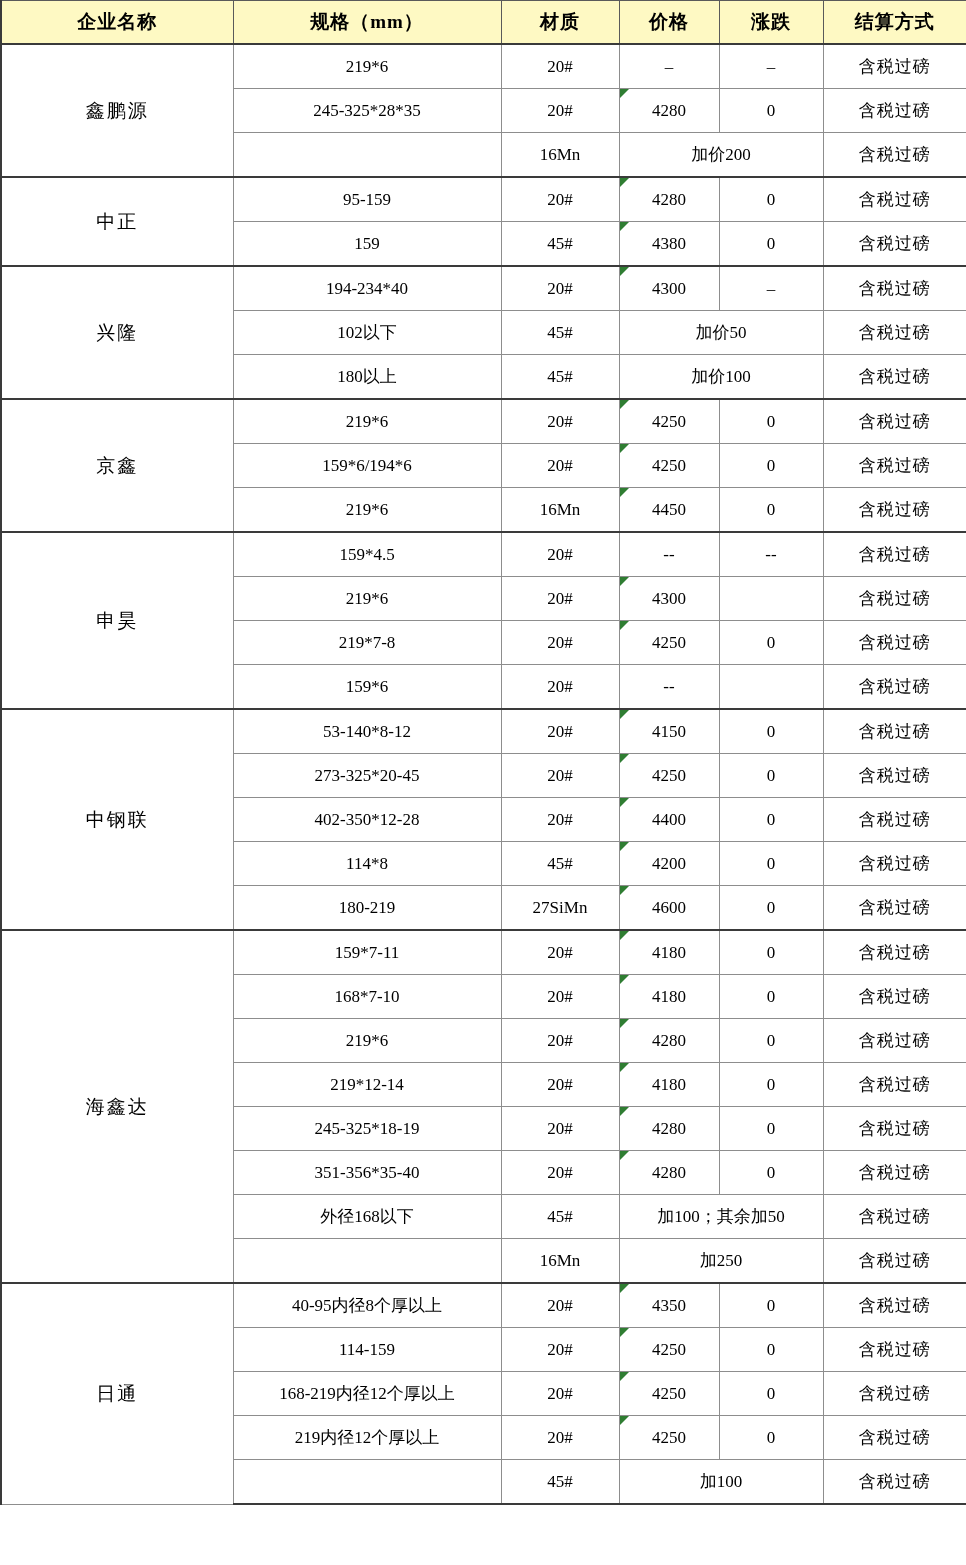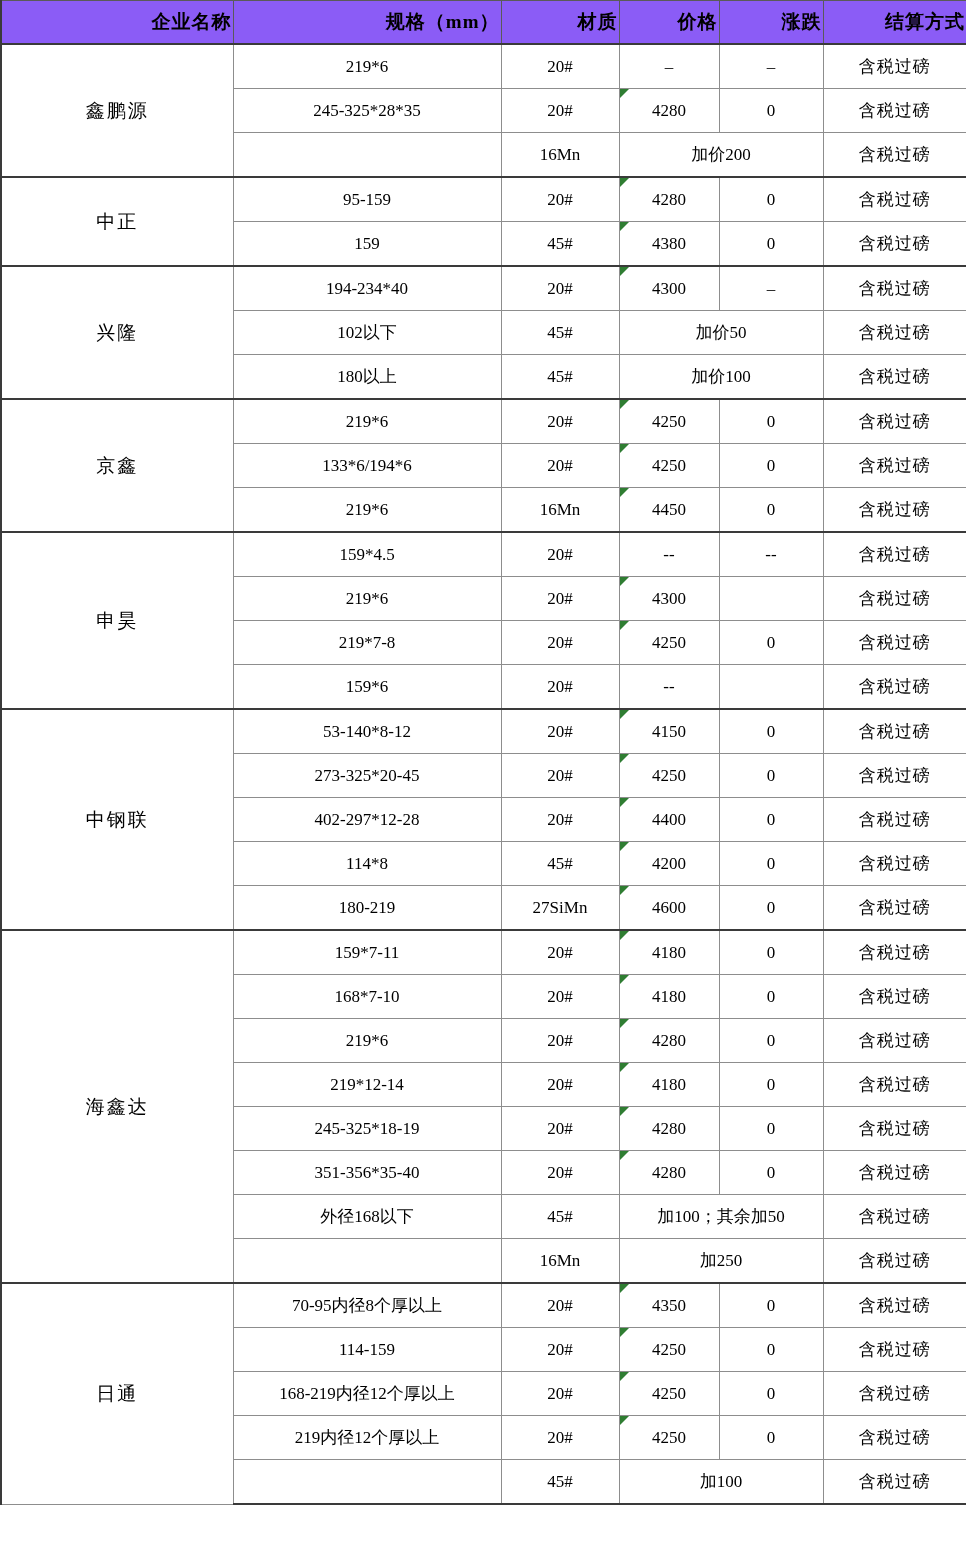"企业名称" #price-table th { background: #8b5cf6 -> #fef9c3; text-align: right -> center }
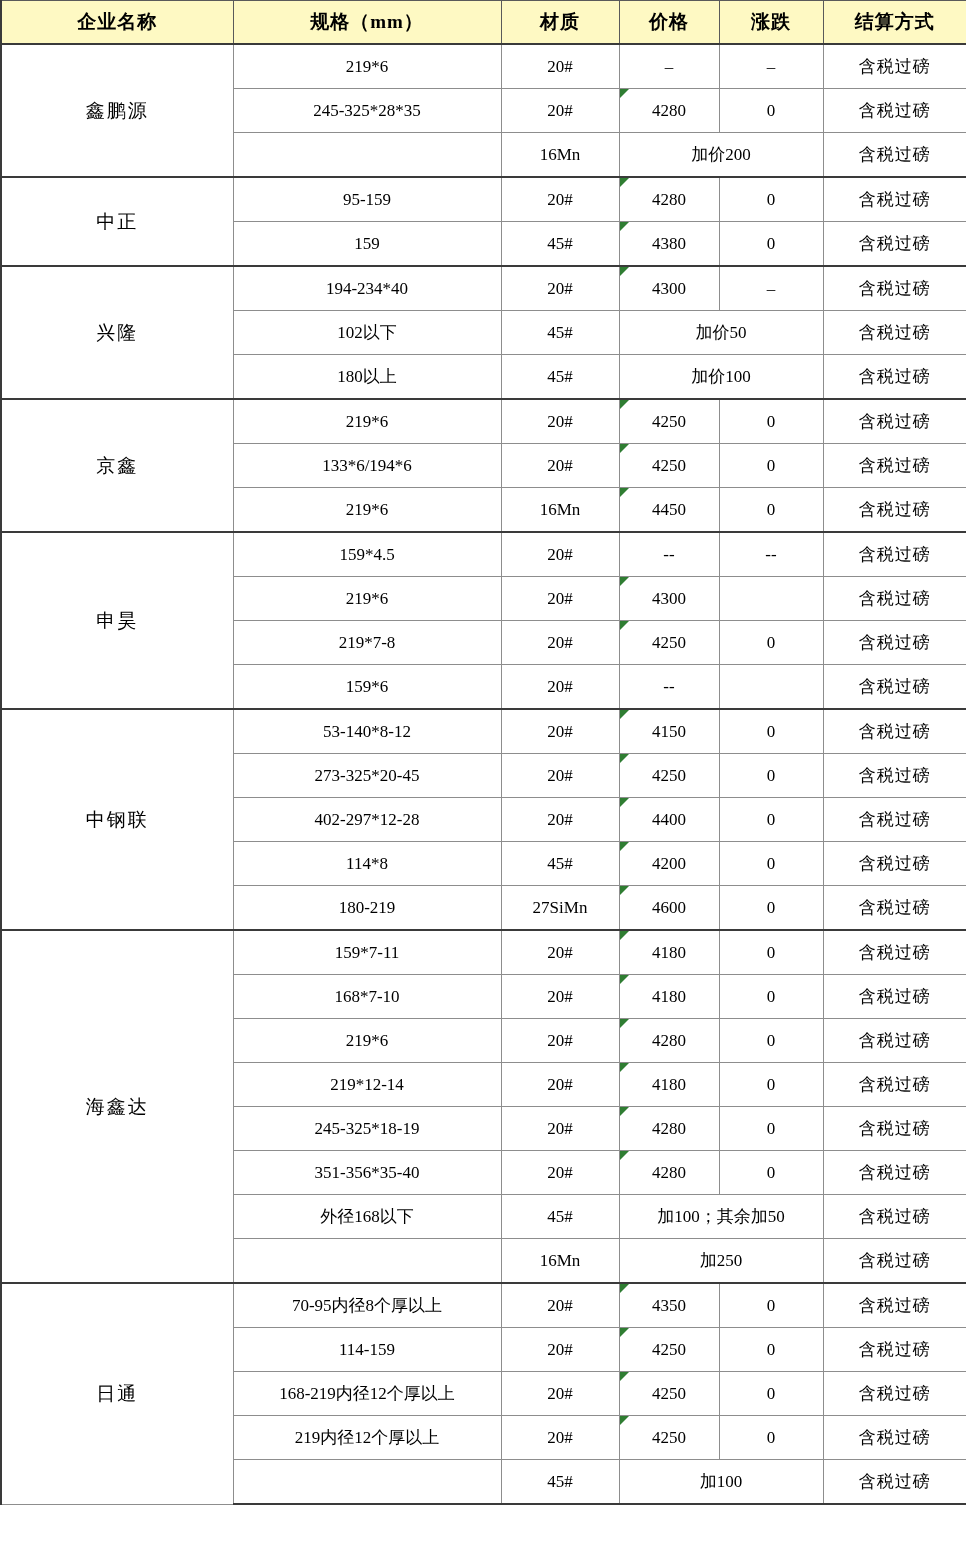"133*6/194*6" td { text: 133 -> 159 }
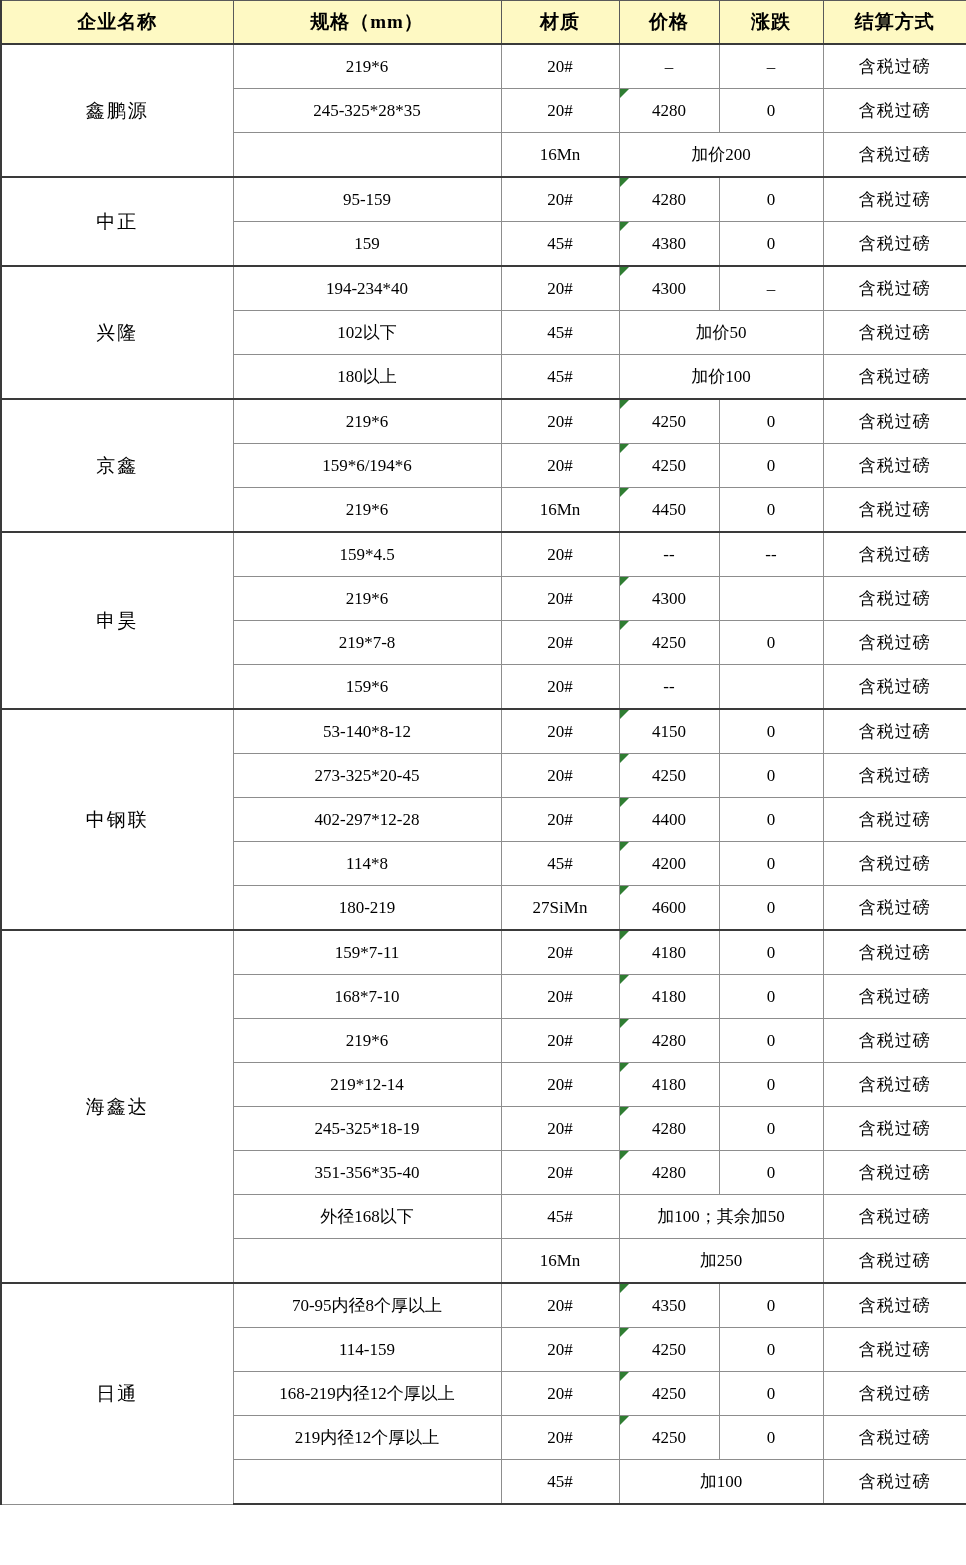"402-297*12-28" td { text: 402-297 -> 402-350 }
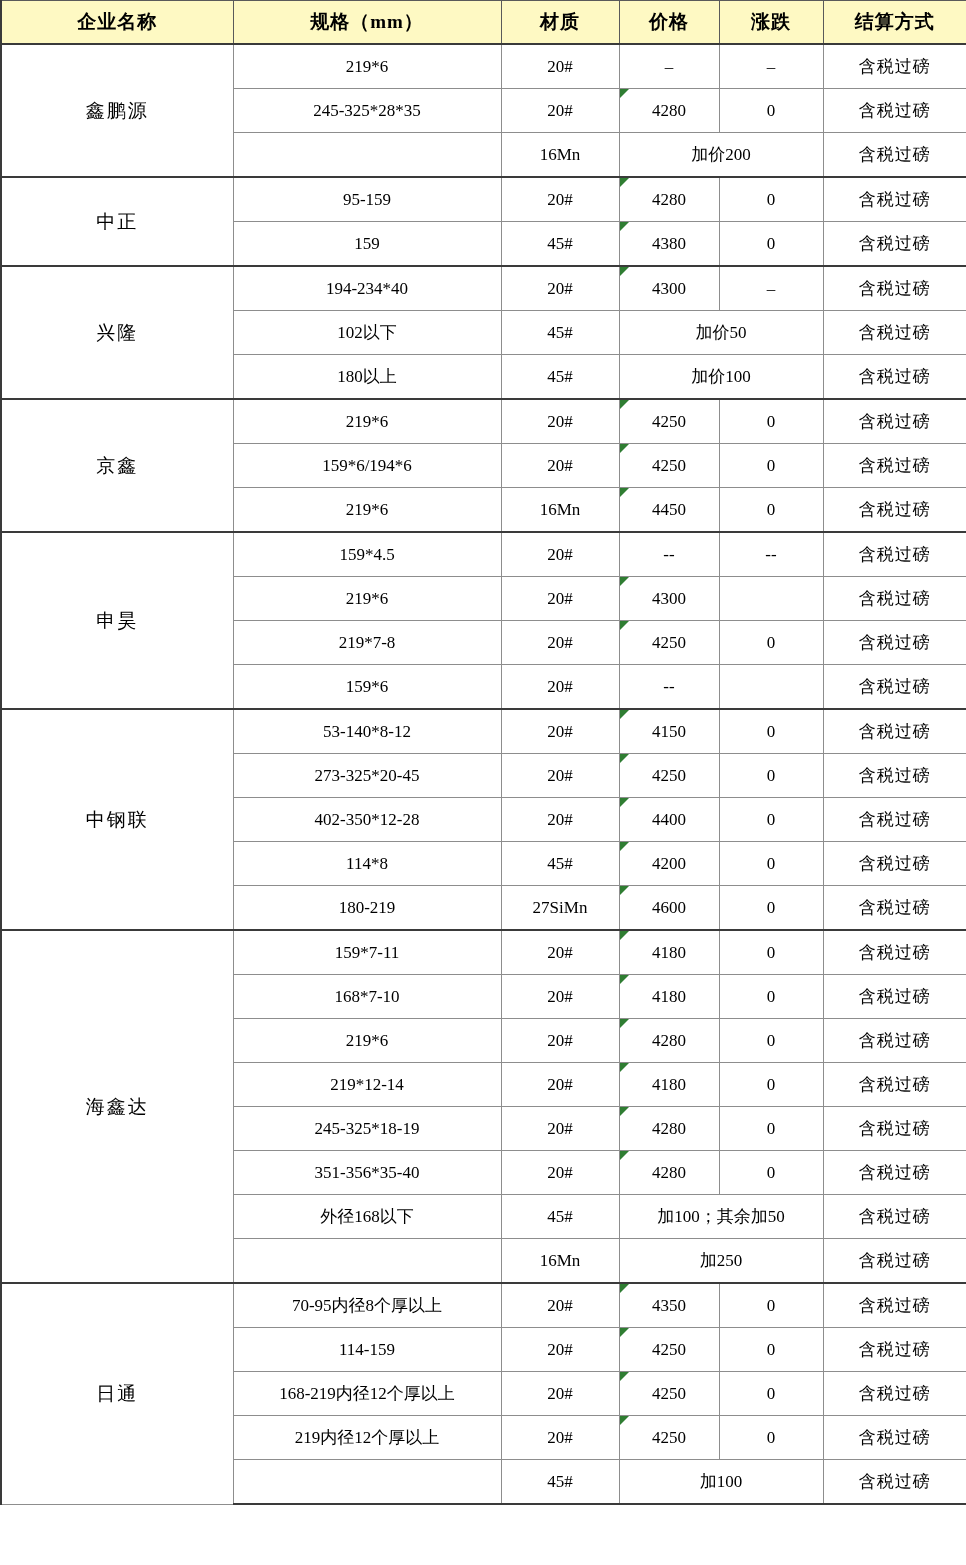"70-95内径8个厚以上" td { text: 70-95 -> 40-95 }
